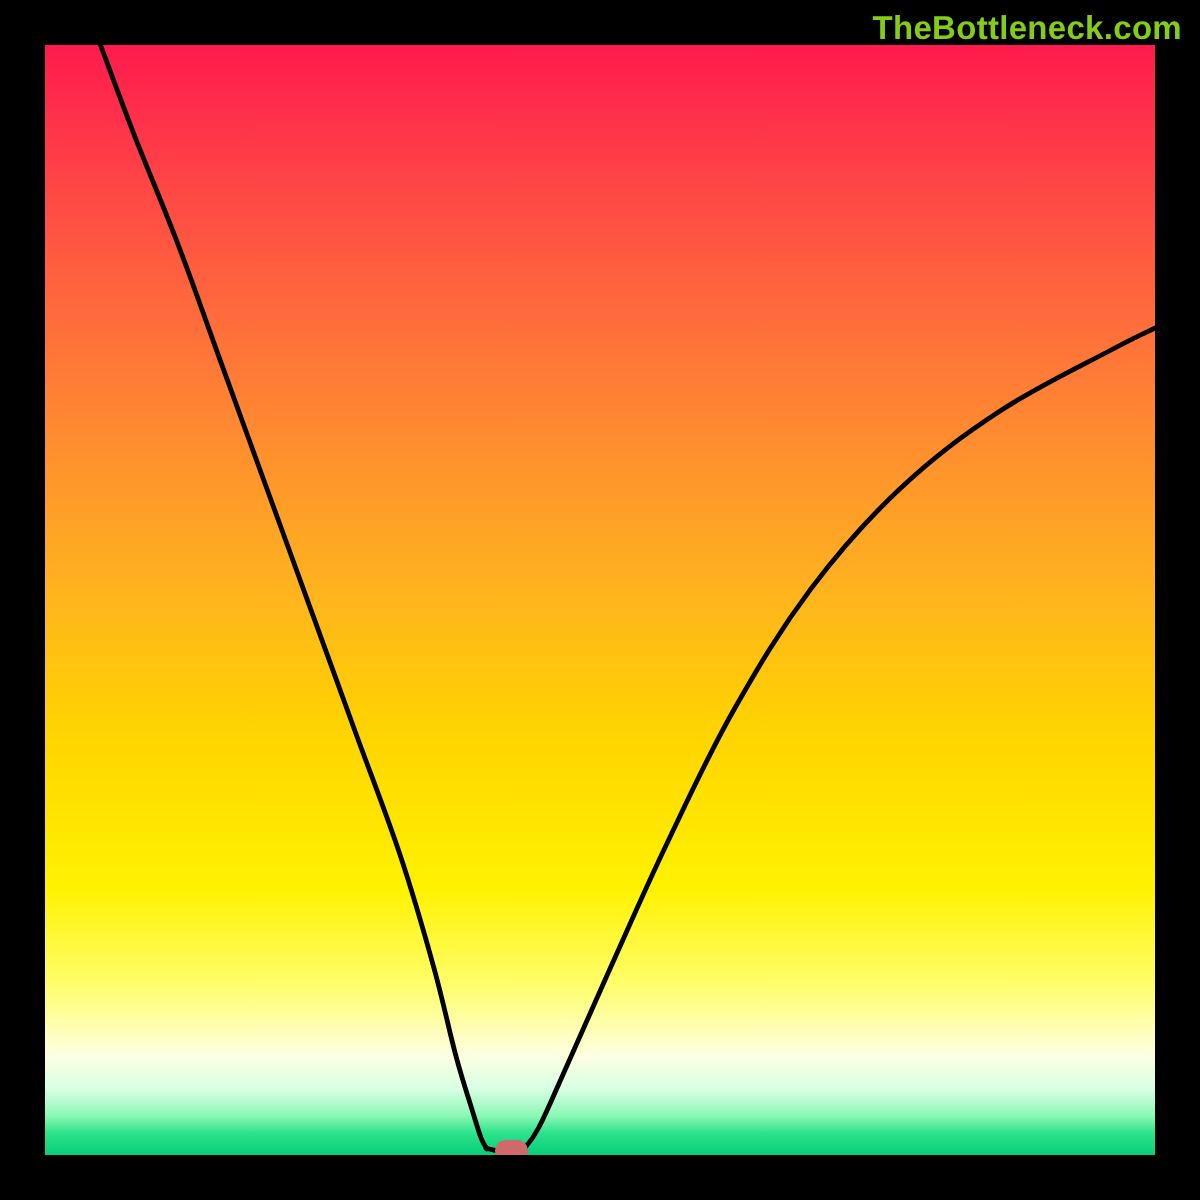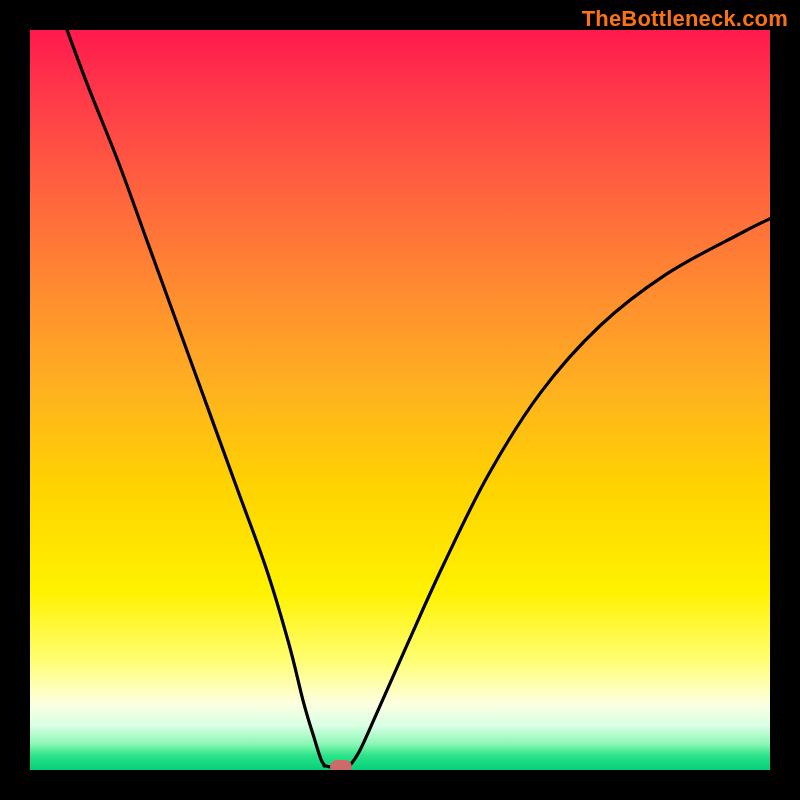"TheBottleneck.com" .watermark { color: #f97316 -> #84cc16 }
